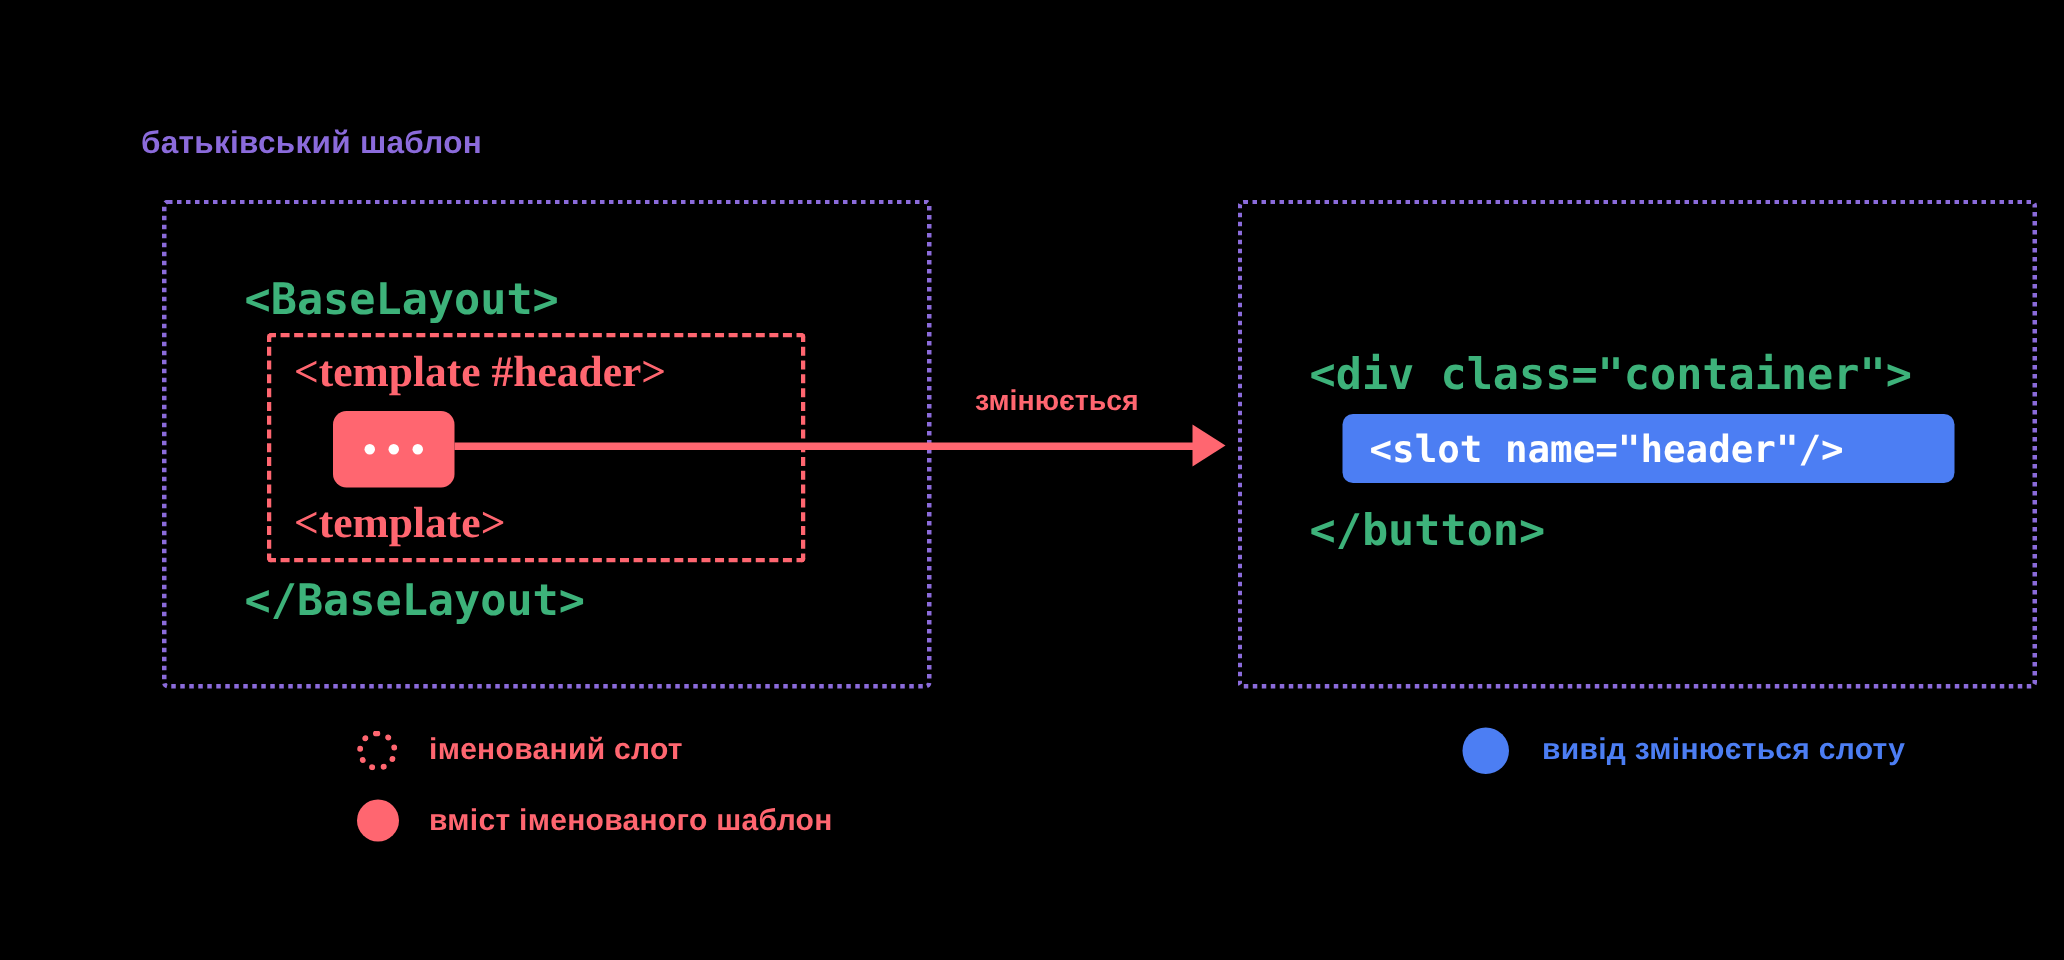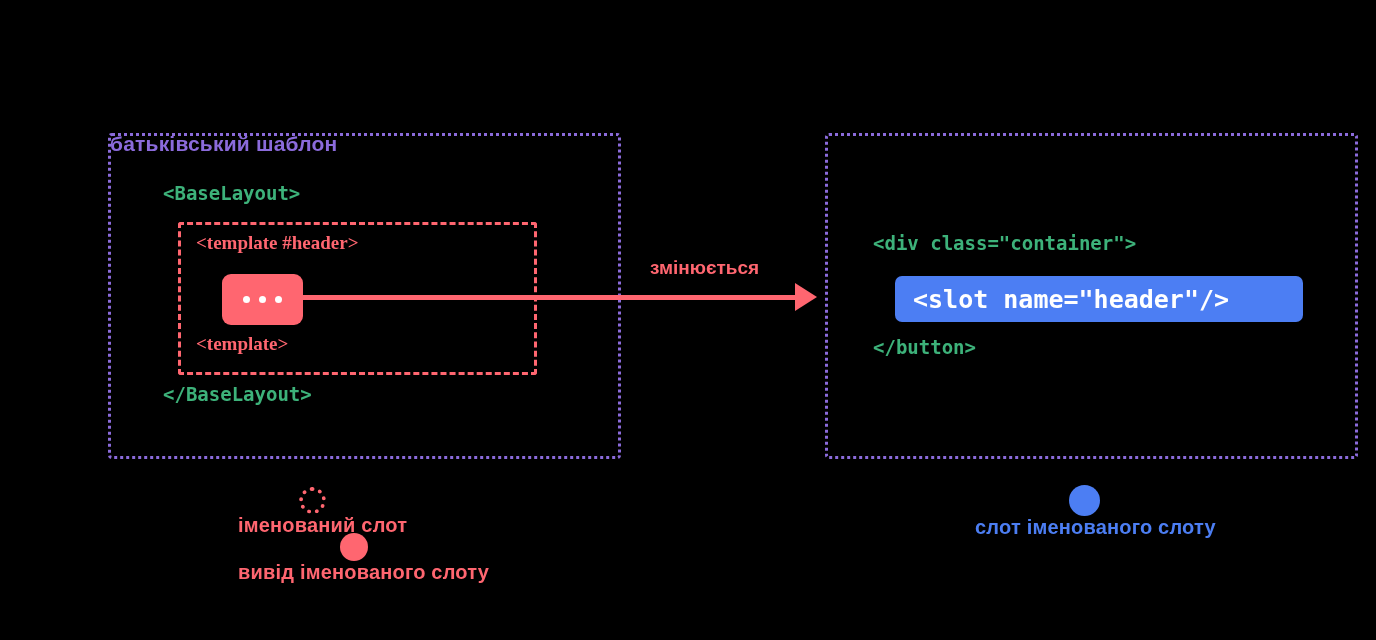"батьківський шаблон" #title-left { left: 110px -> 94px; margin-top: 48px -> none }
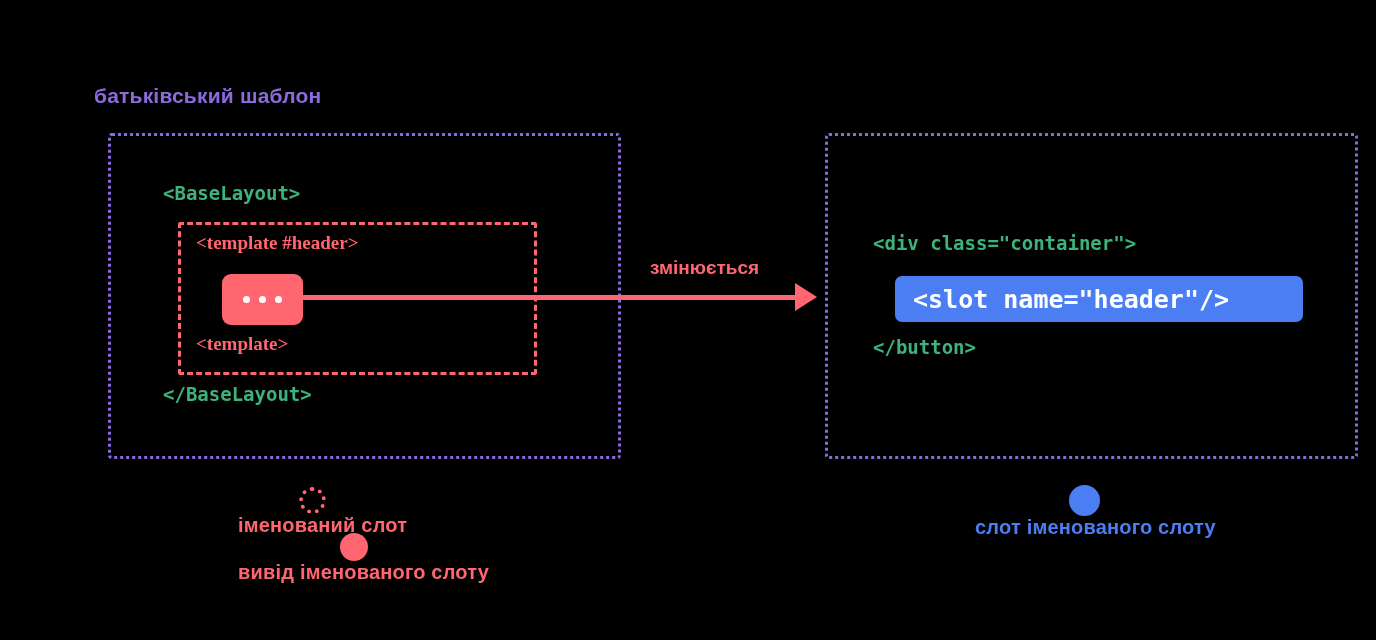"<BaseLayout>" .code { font-size: 19px -> 29px }
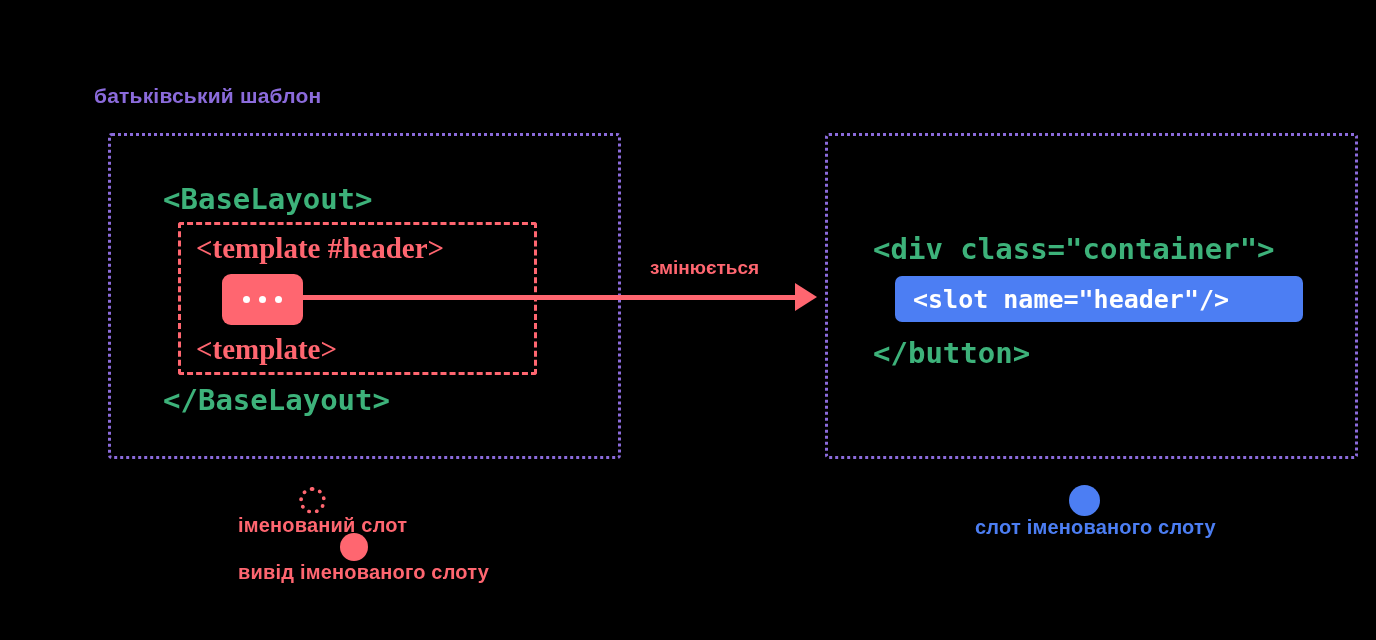"іменований слот" .legend-row { flex-direction: column -> none }
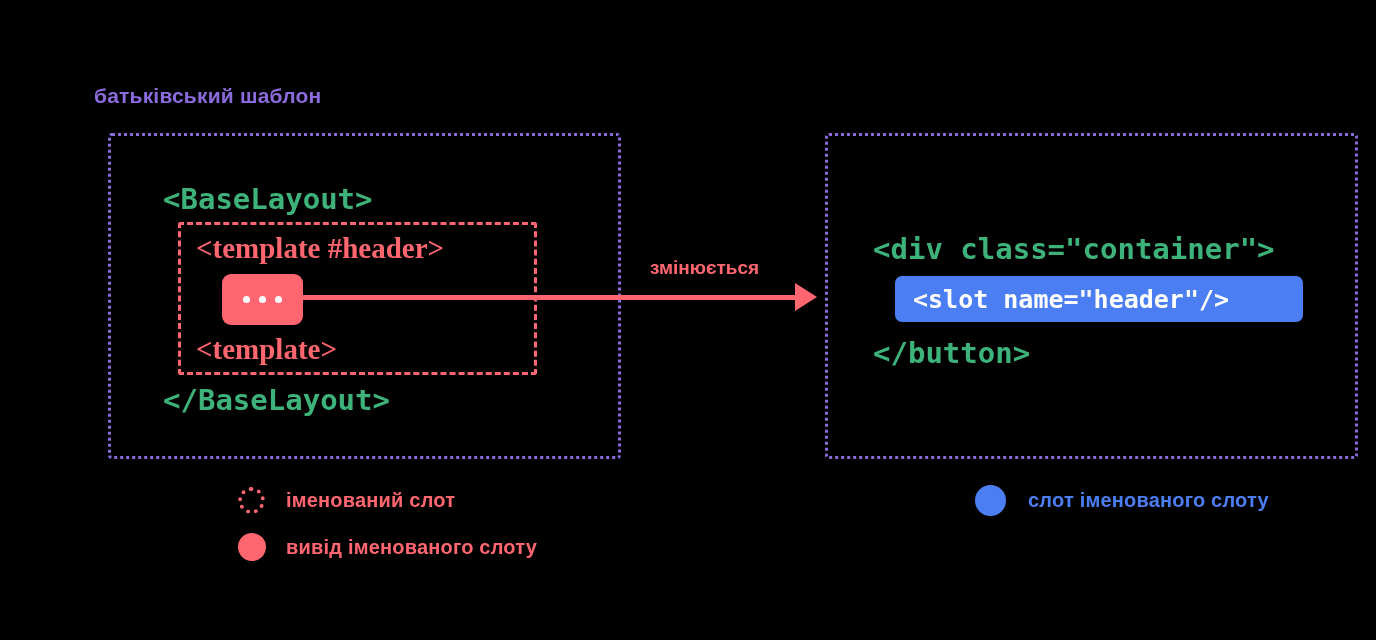"слот іменованого слоту" span.legend-label { text: слот іменованого -> вивід змінюється }
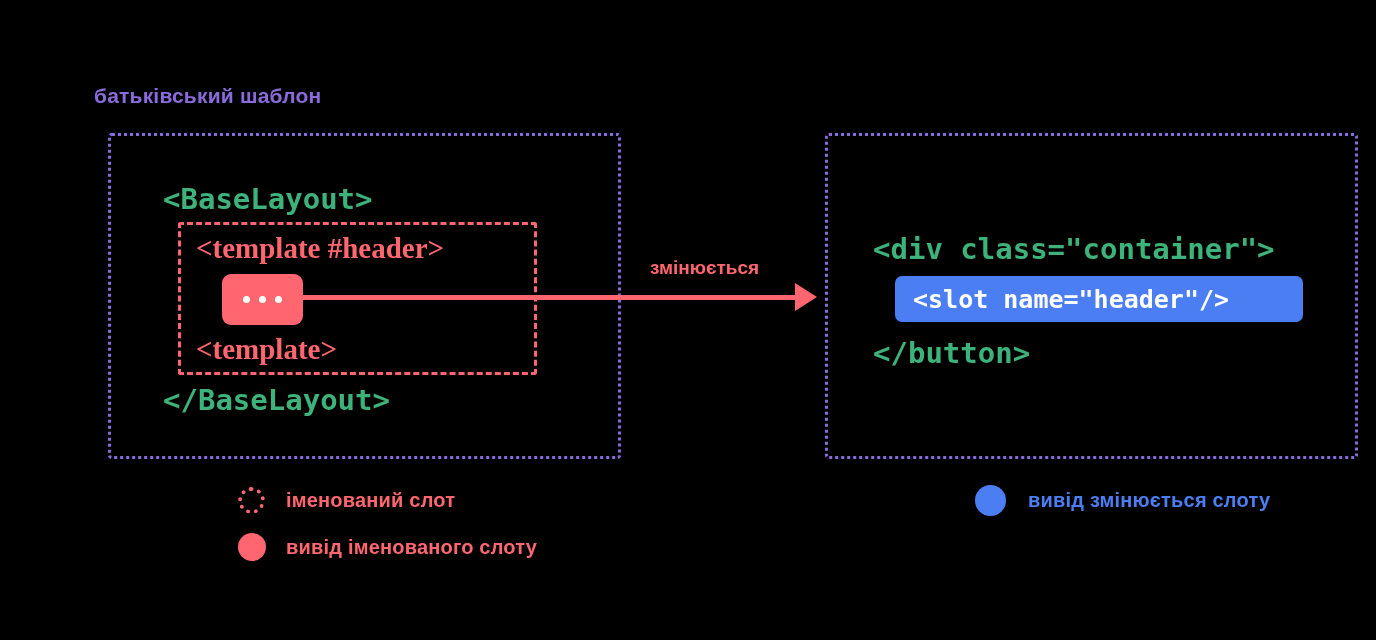"вивід іменованого слоту" span.legend-label { text: вивід іменованого слоту -> вміст іменованого шаблон }
